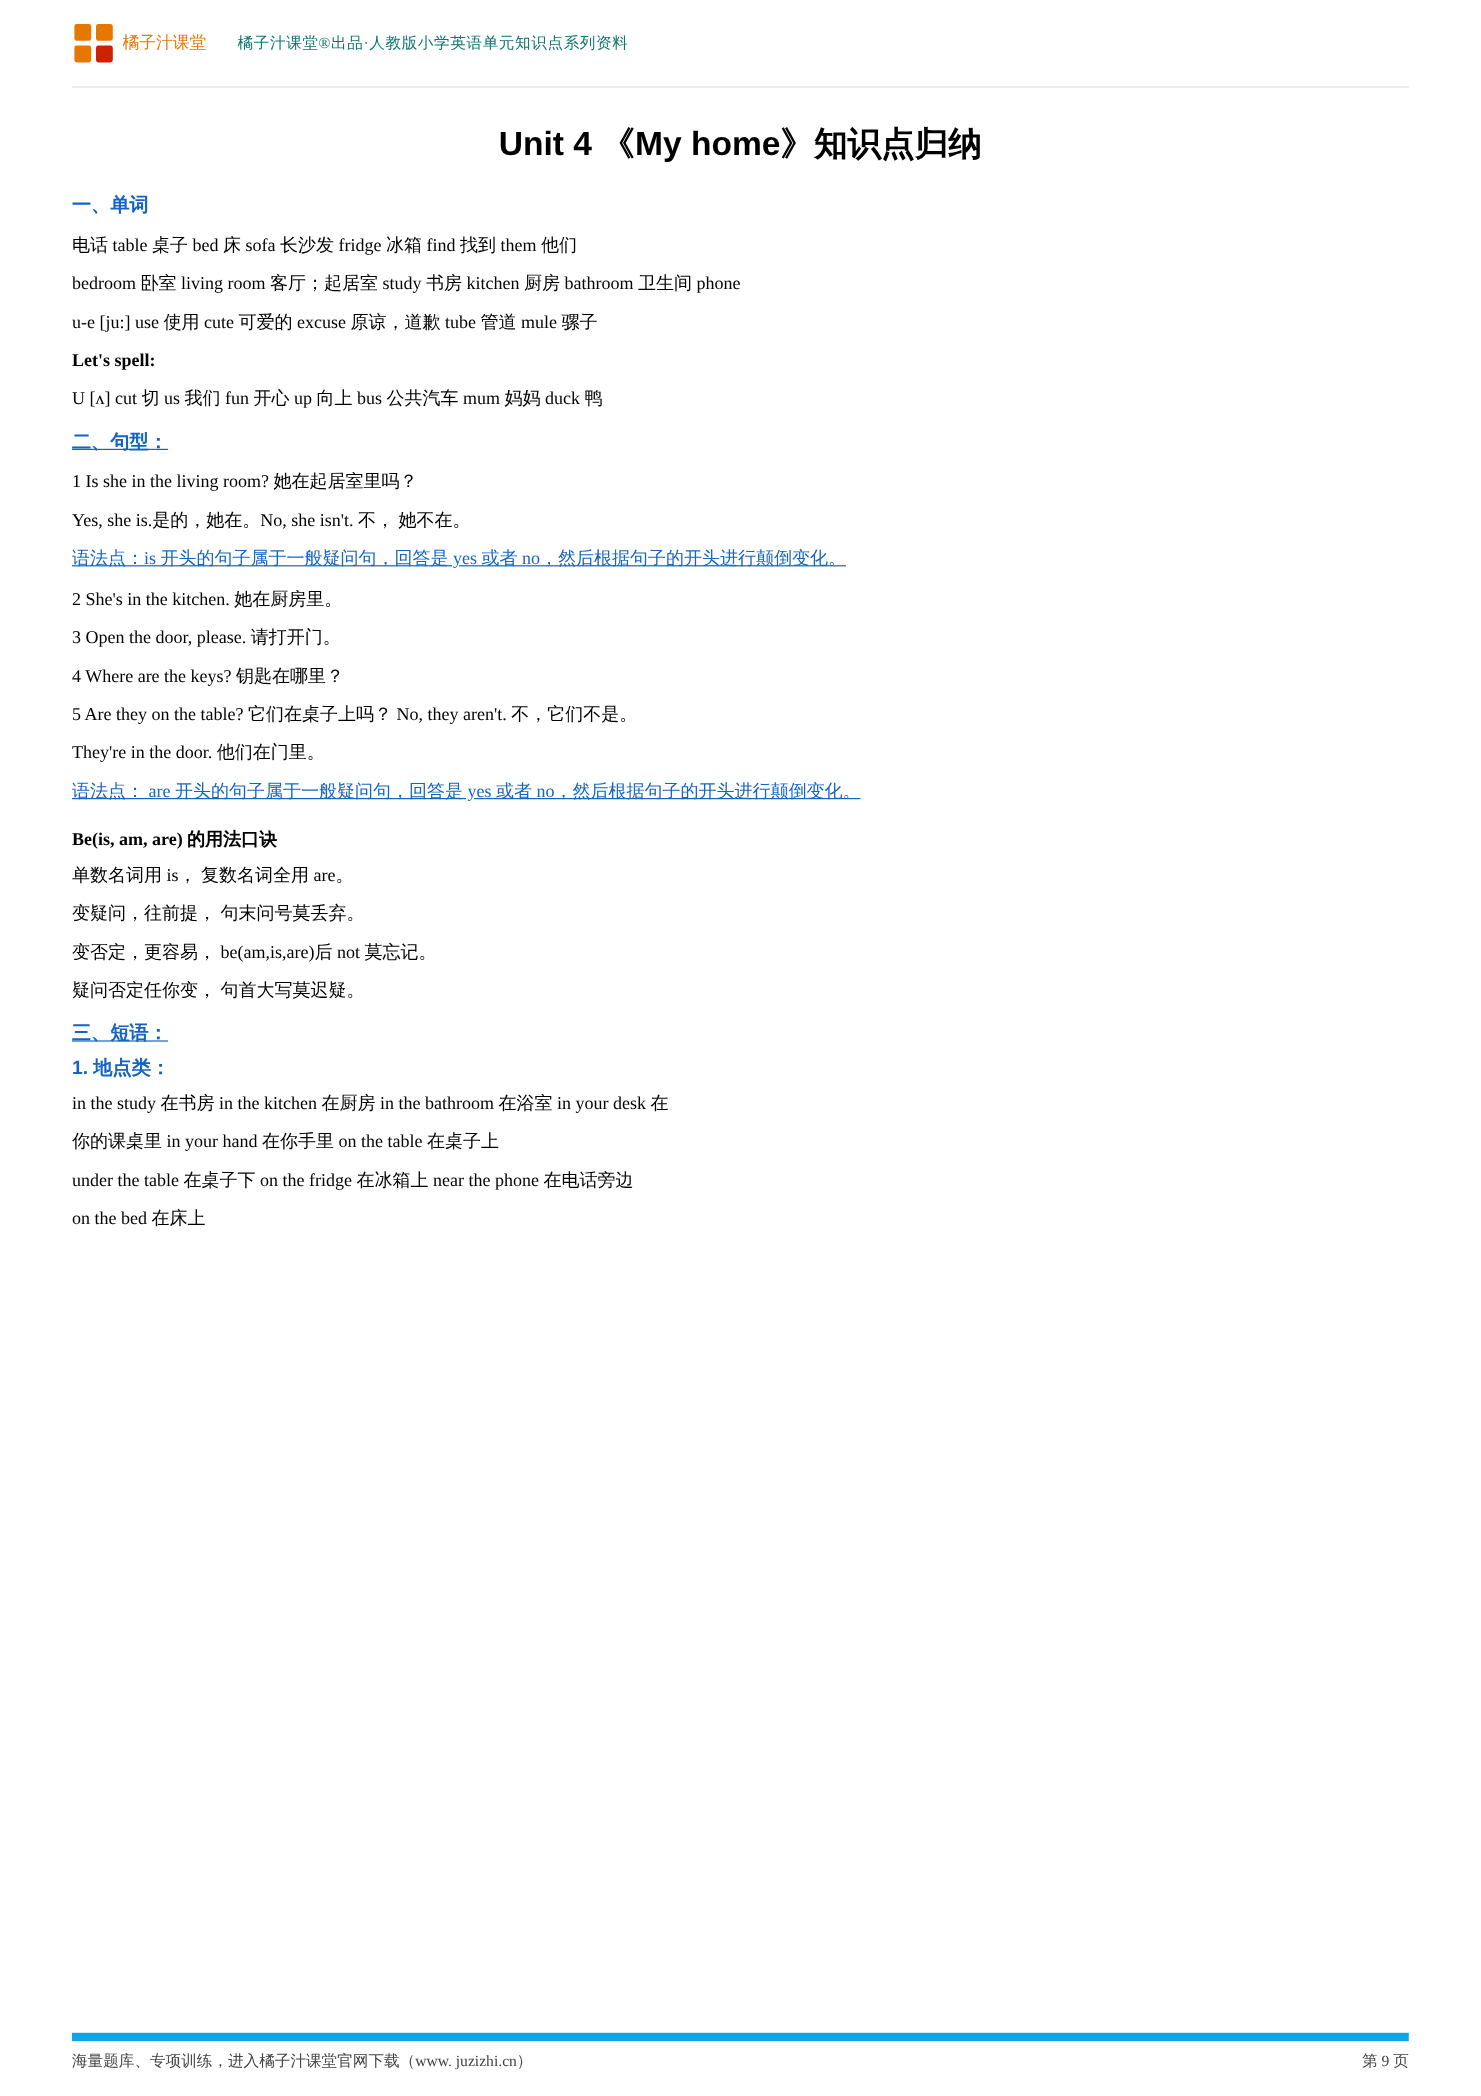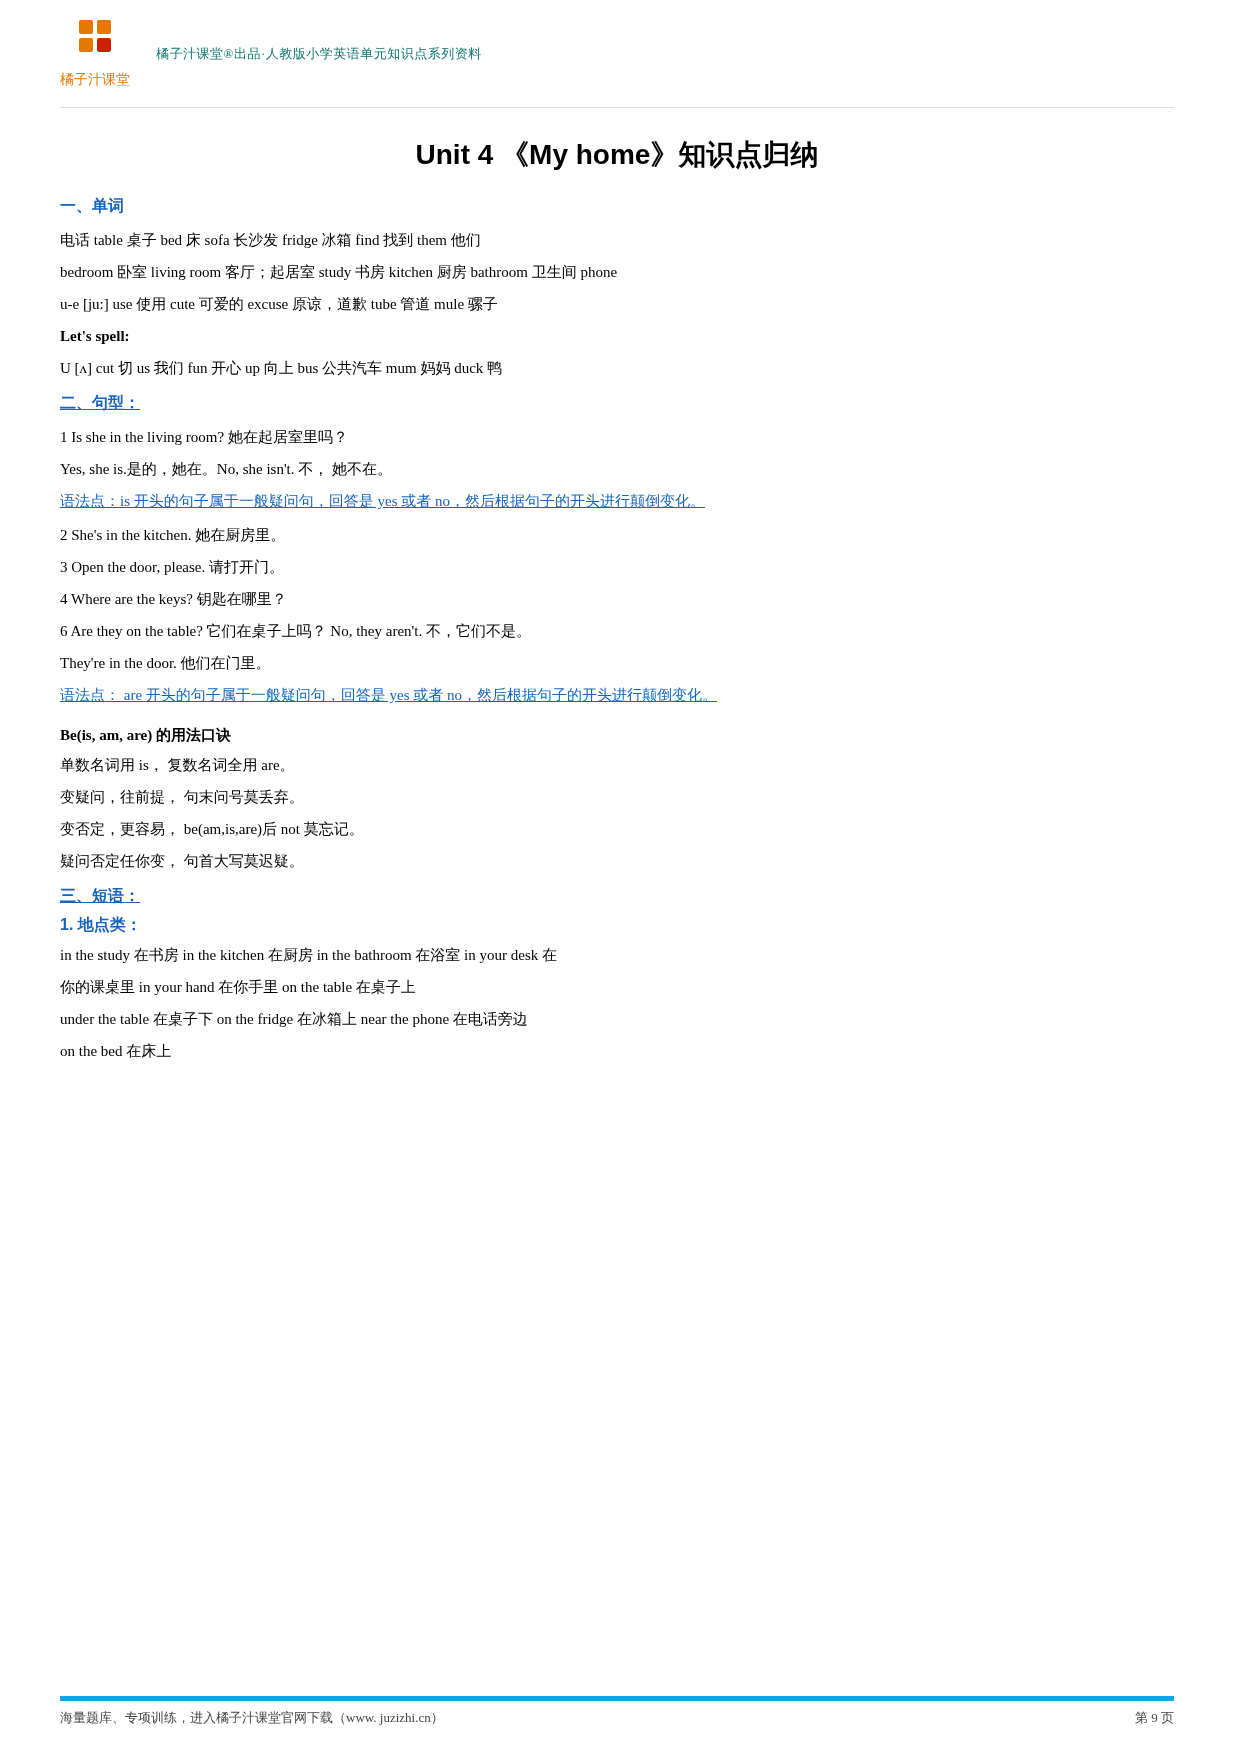"橘子汁课堂" .logo-box { flex-direction: column -> none; gap: 17px -> 6px }
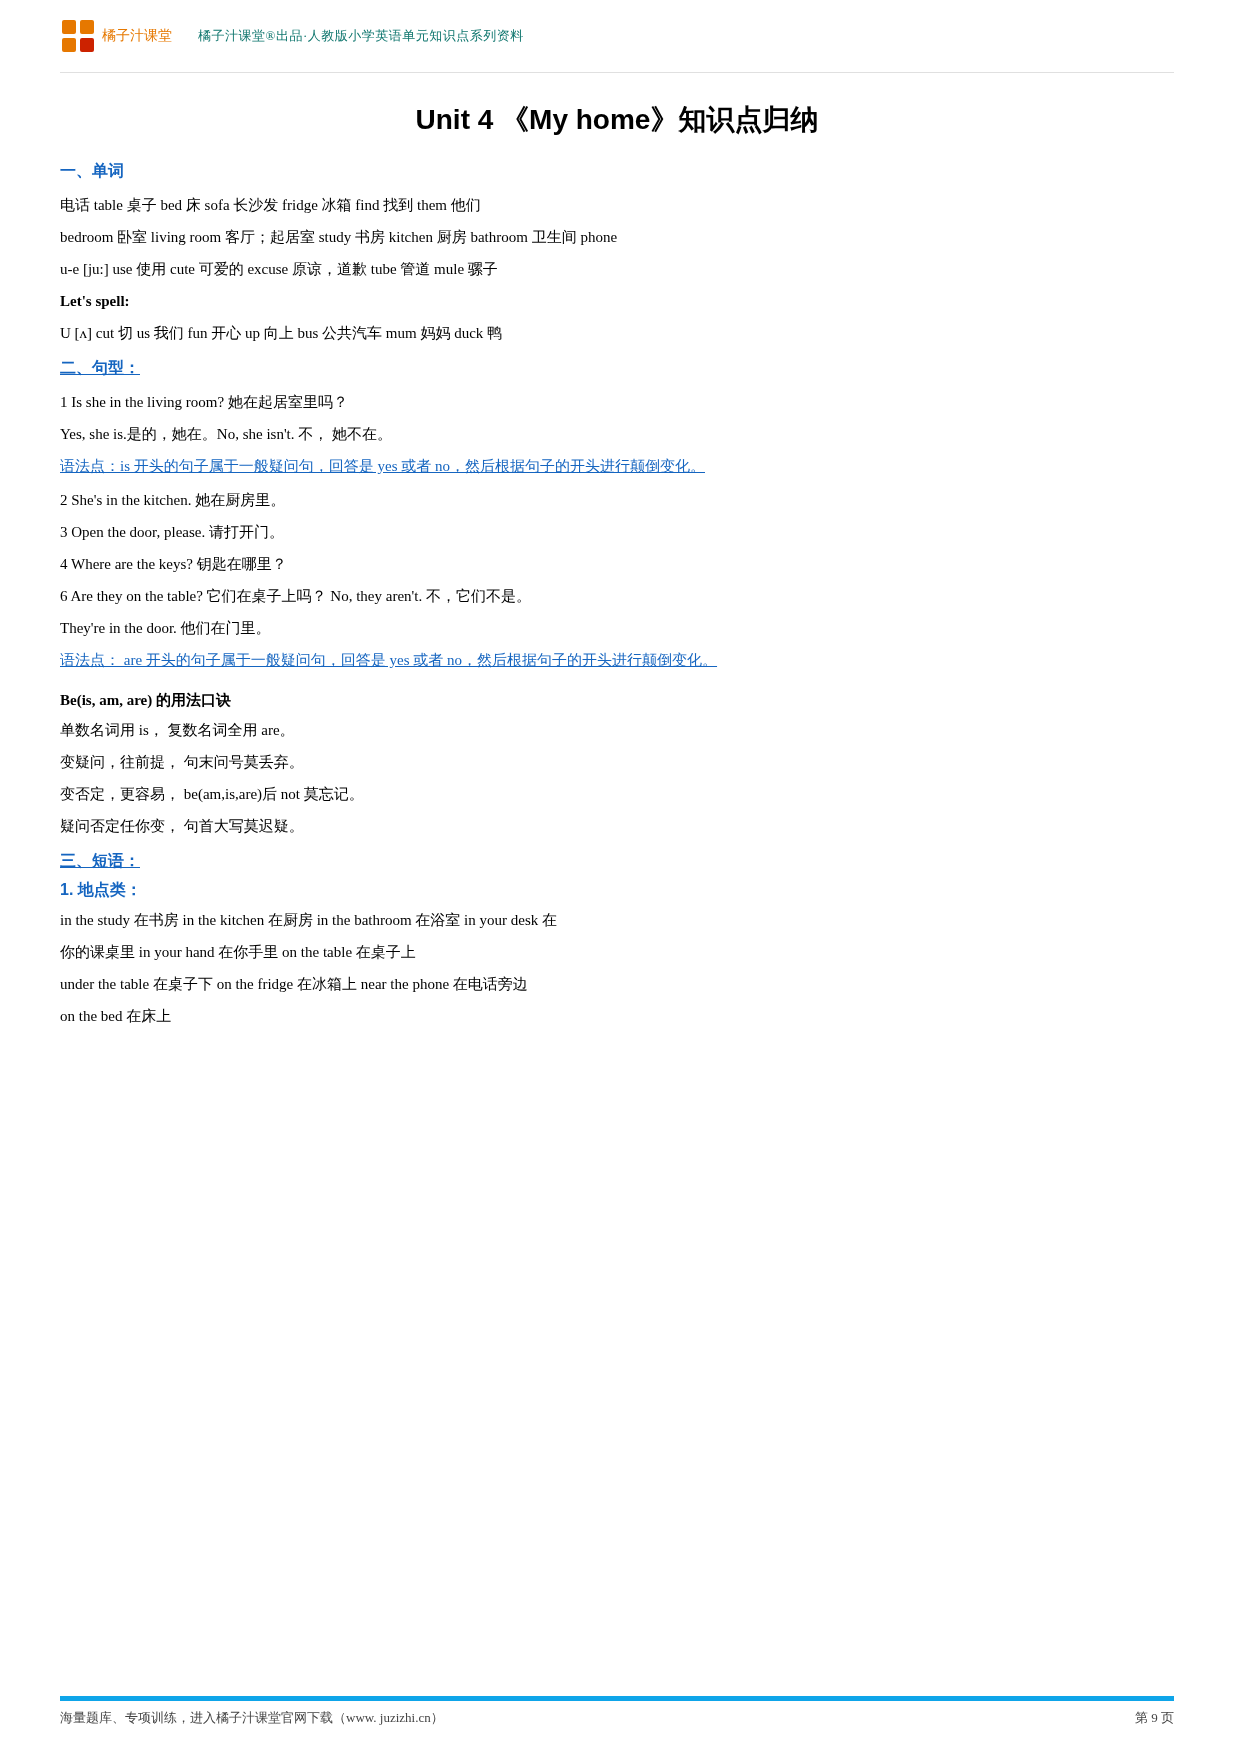"6 Are they on the" div.content-line { text: 6 -> 5 }
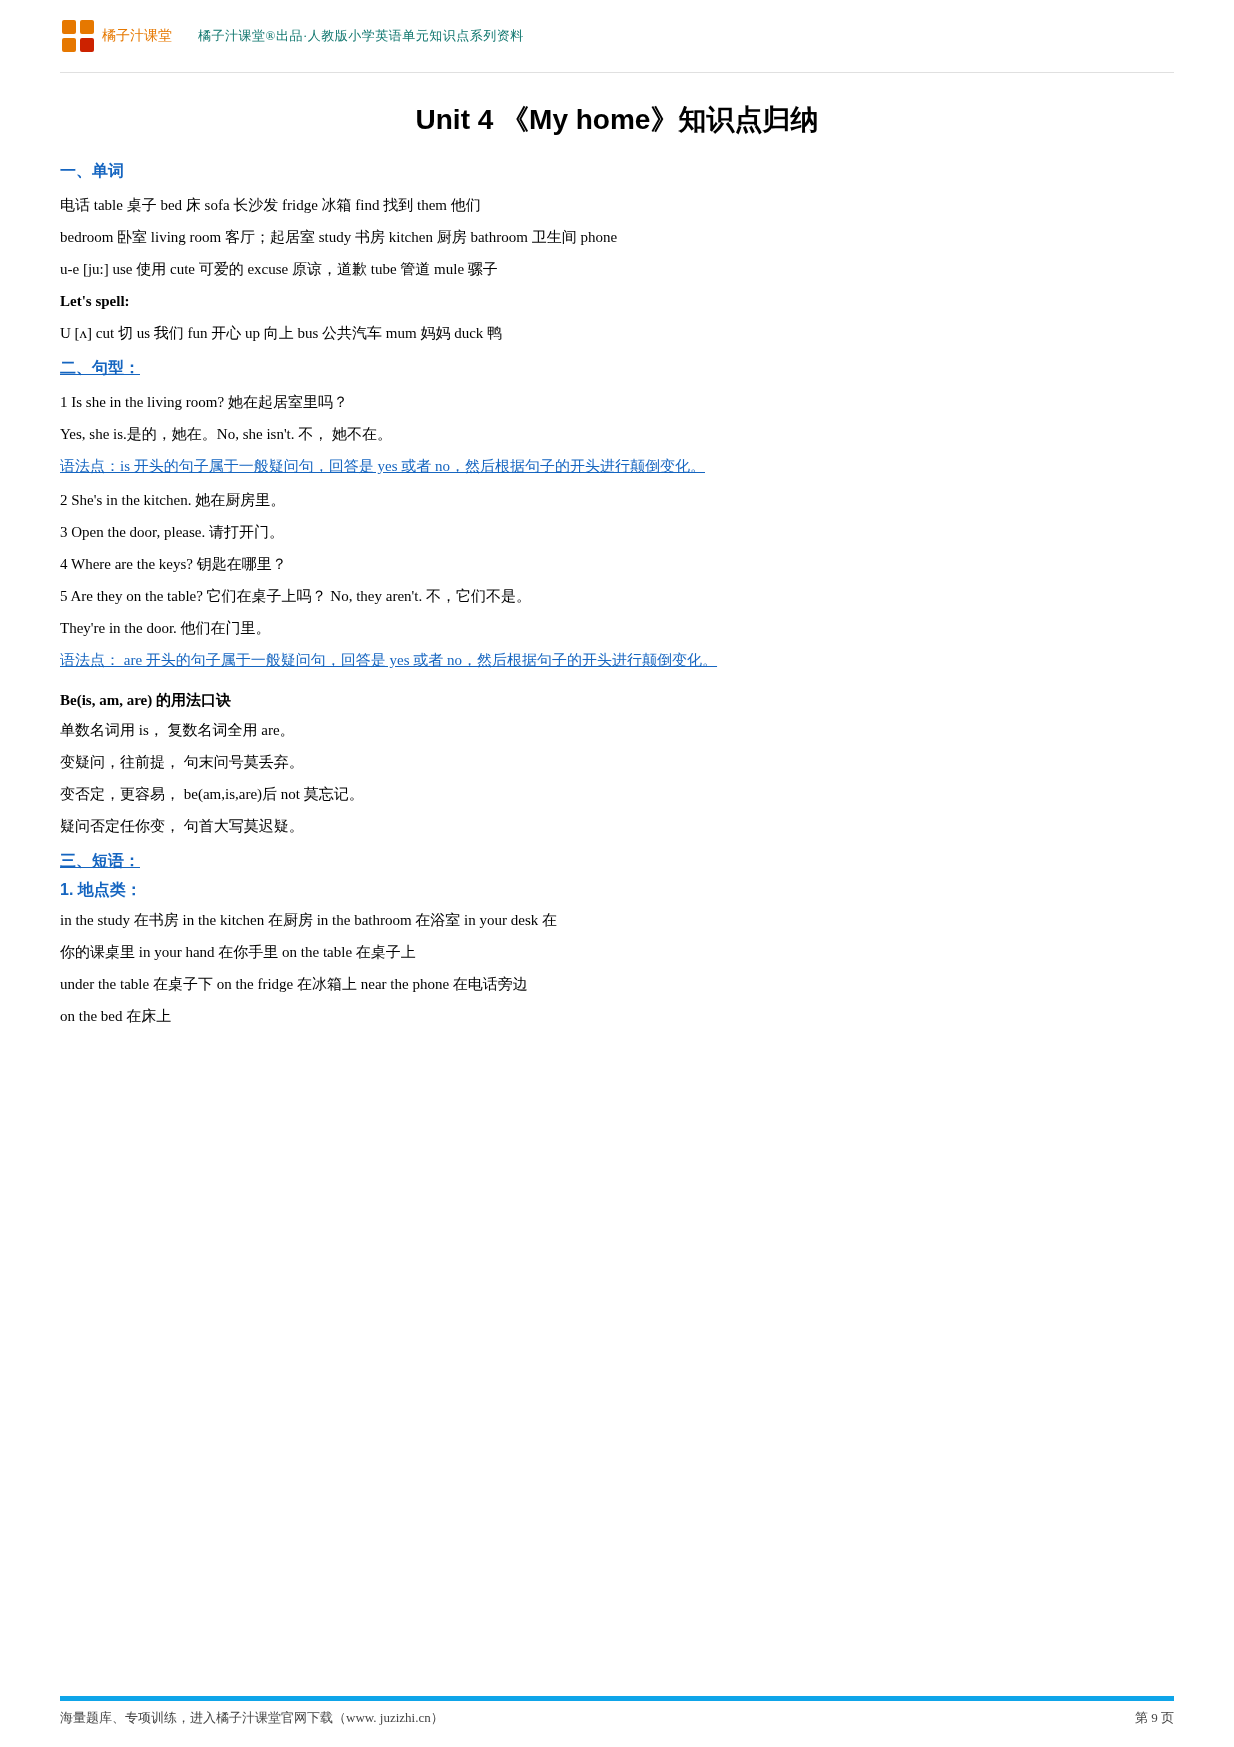"海量题库、专项训练，进入橘子汁课堂官网下载（www. juzizhi.cn）" .footer { border-top: 5px solid #0ea5e9 -> 7px solid #0ea5e9 }
